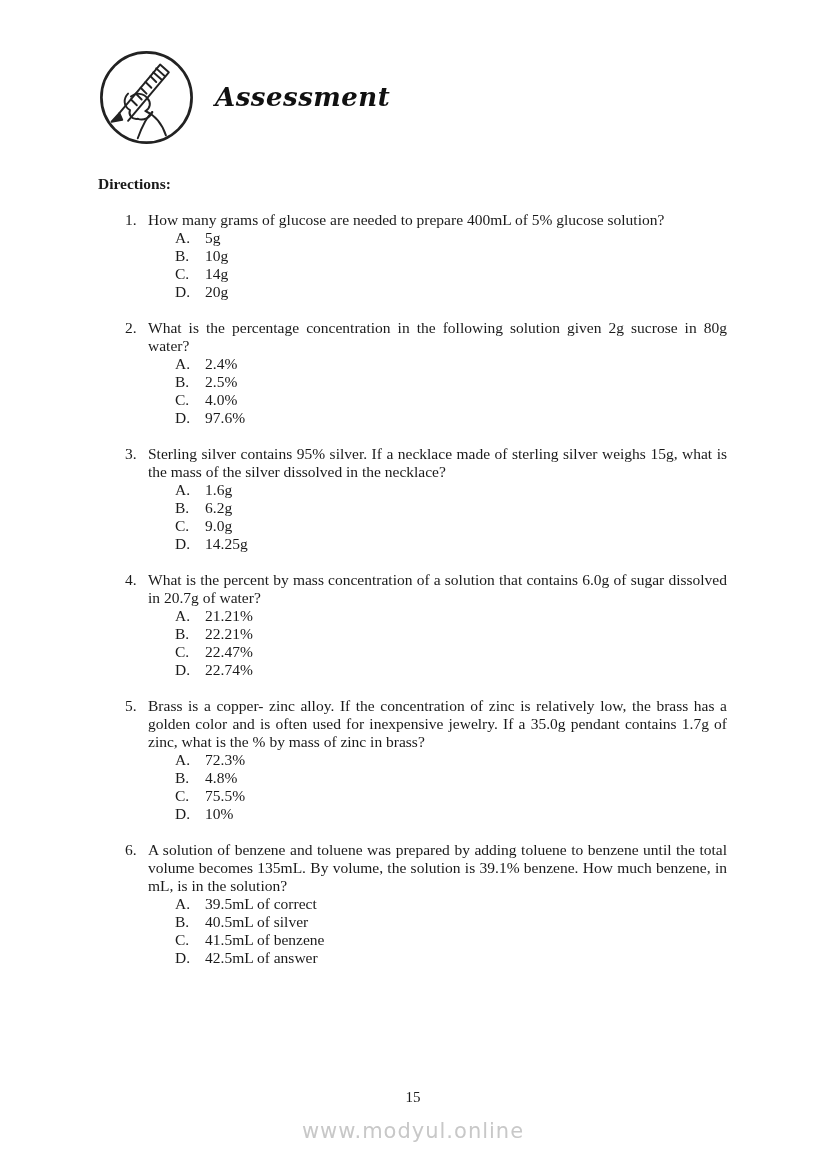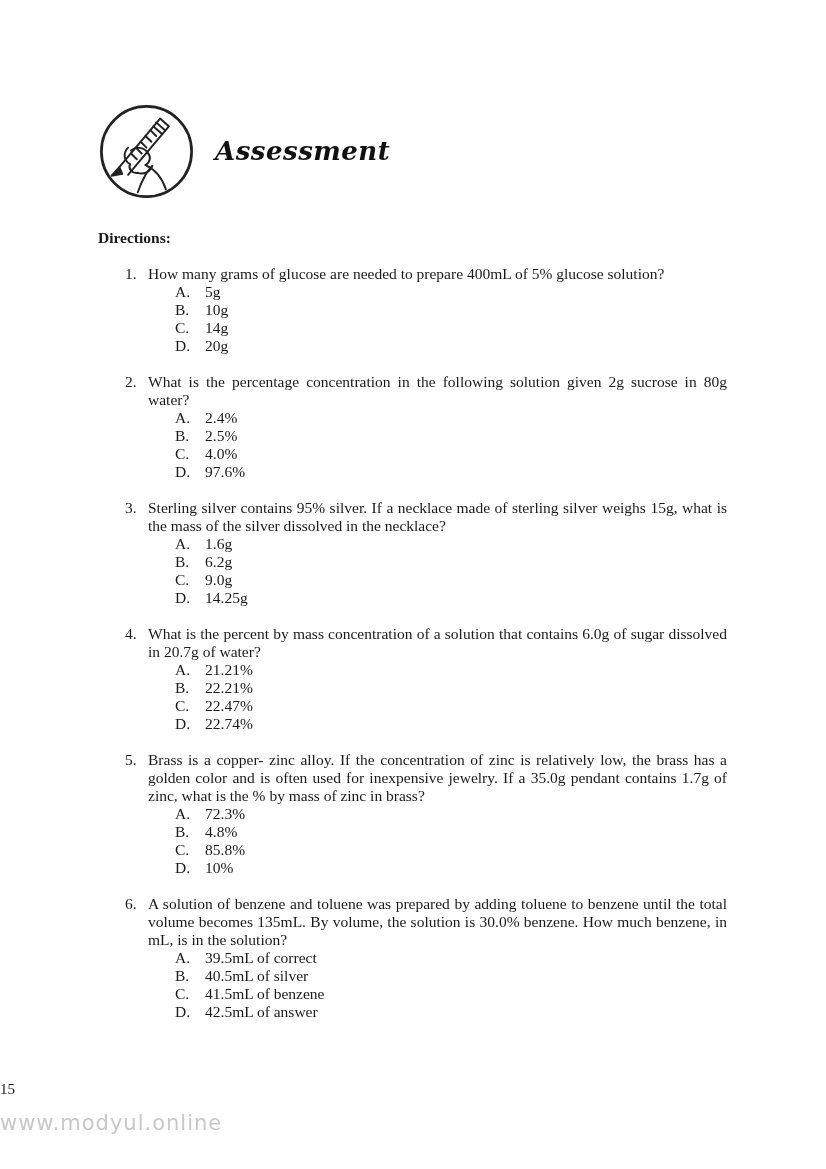"Assessment" .page { padding: 102px 99px 0 98px -> 48px 99px 0 98px }
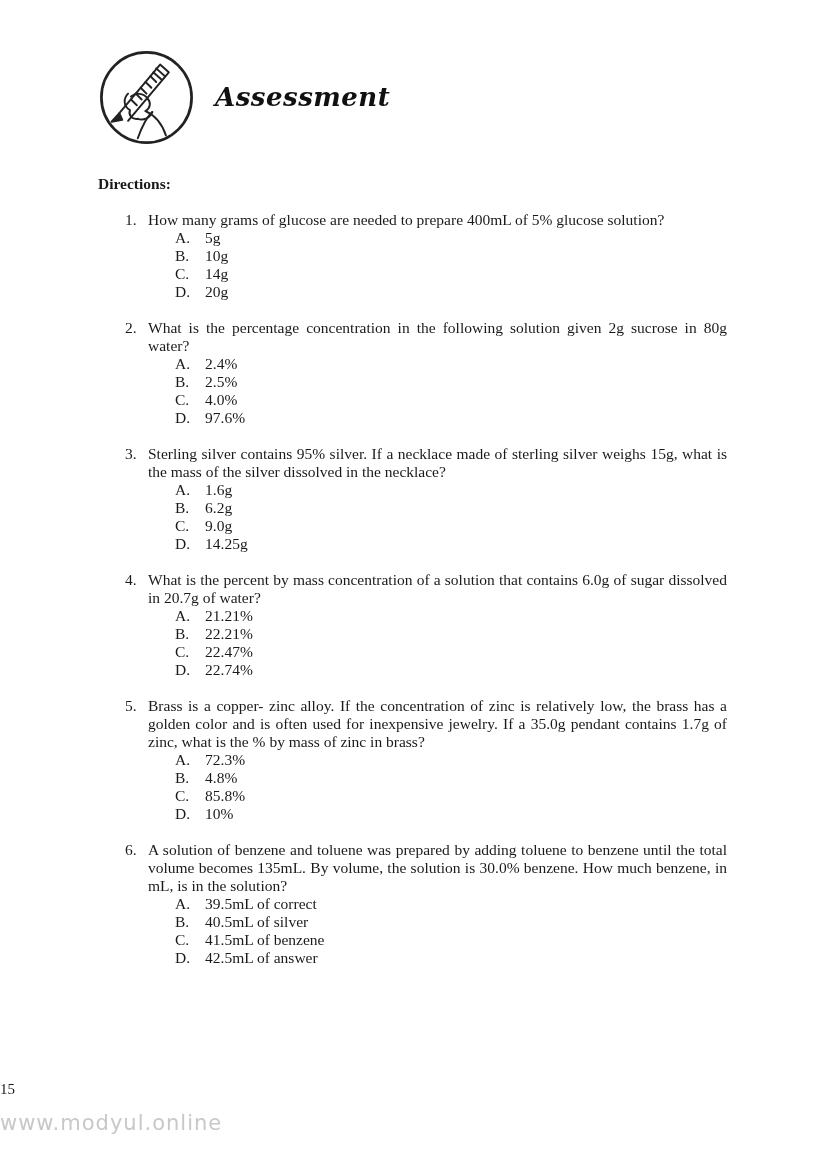"85.8%" span.opt-text { text: 85.8% -> 75.5% }
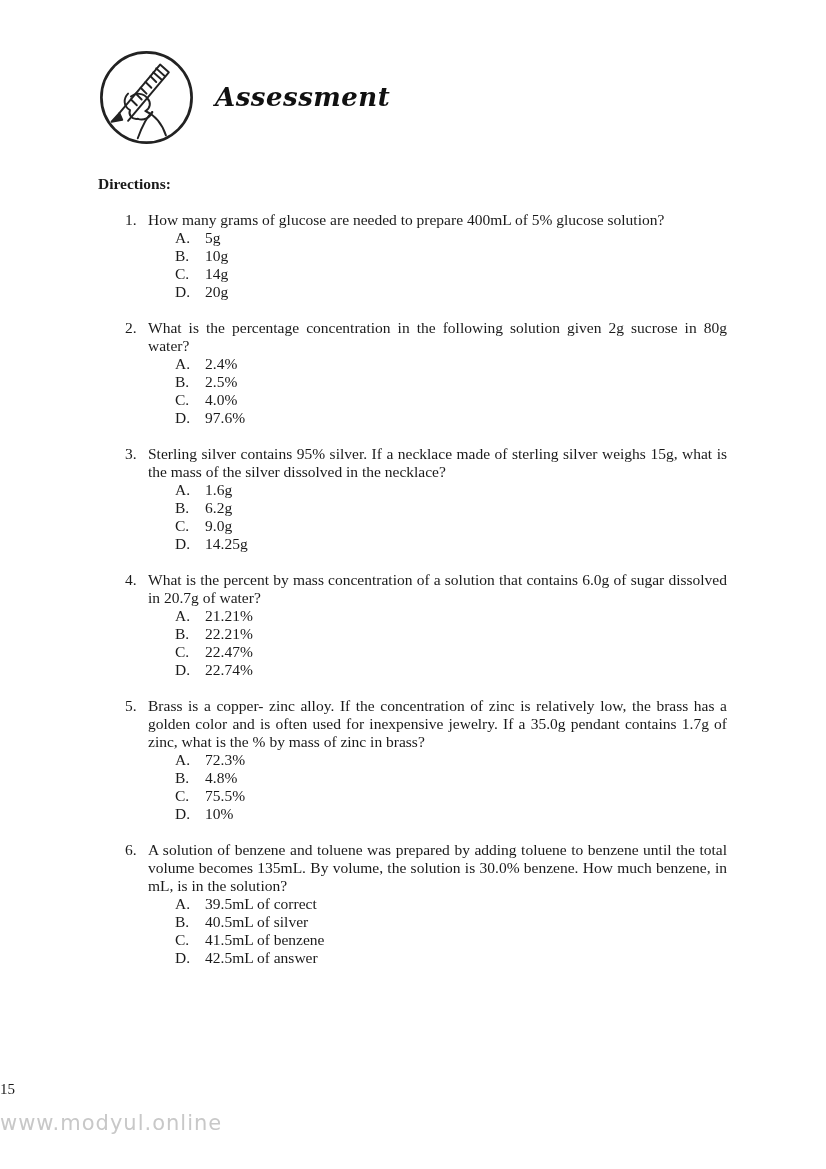"A solution of benzene and" p.q-text { text: 30.0% -> 39.1% }
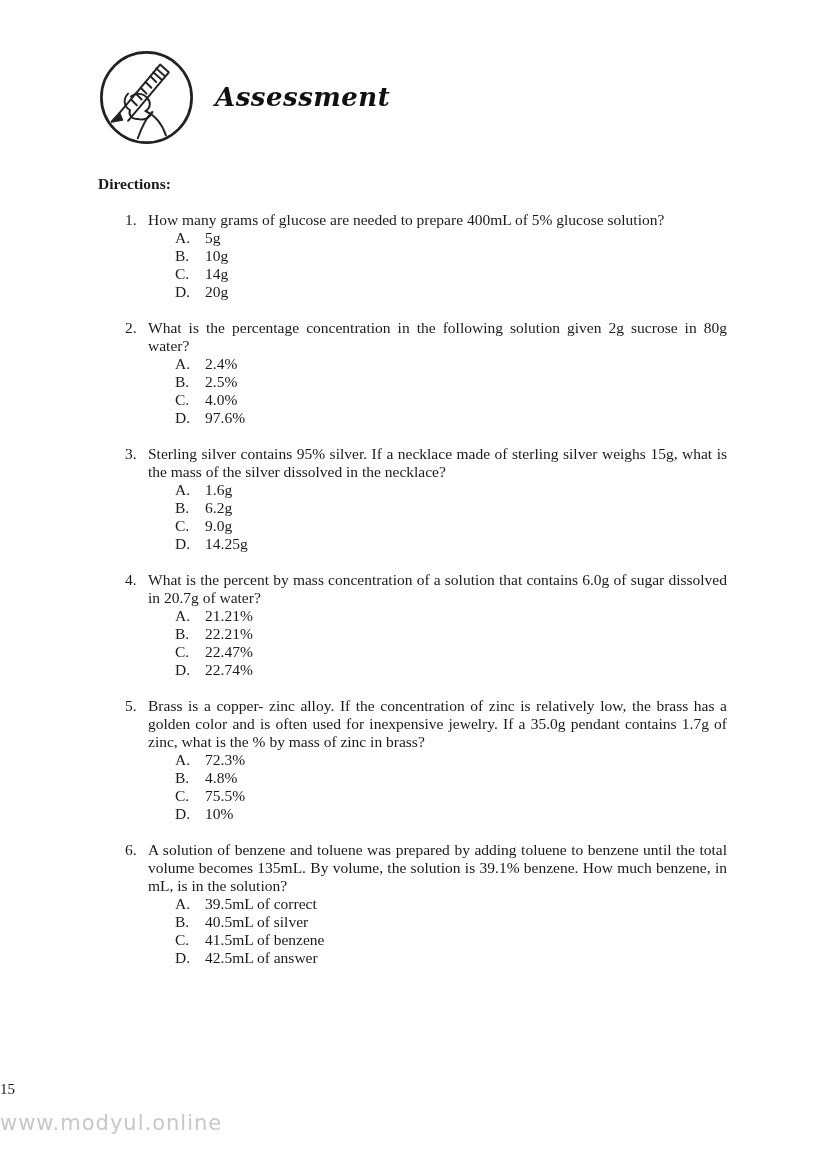"15" .footer { bottom: 34px -> 26px; text-align: left -> center }
